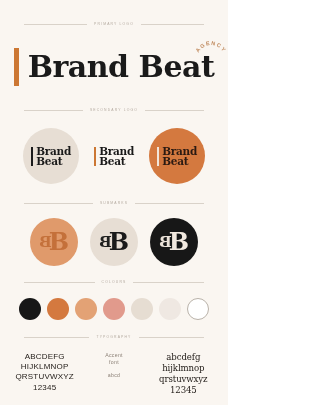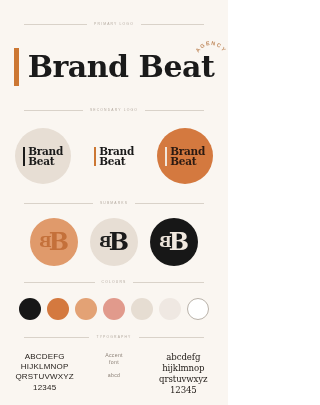"Brand" .row { gap: 9px -> 1px }
